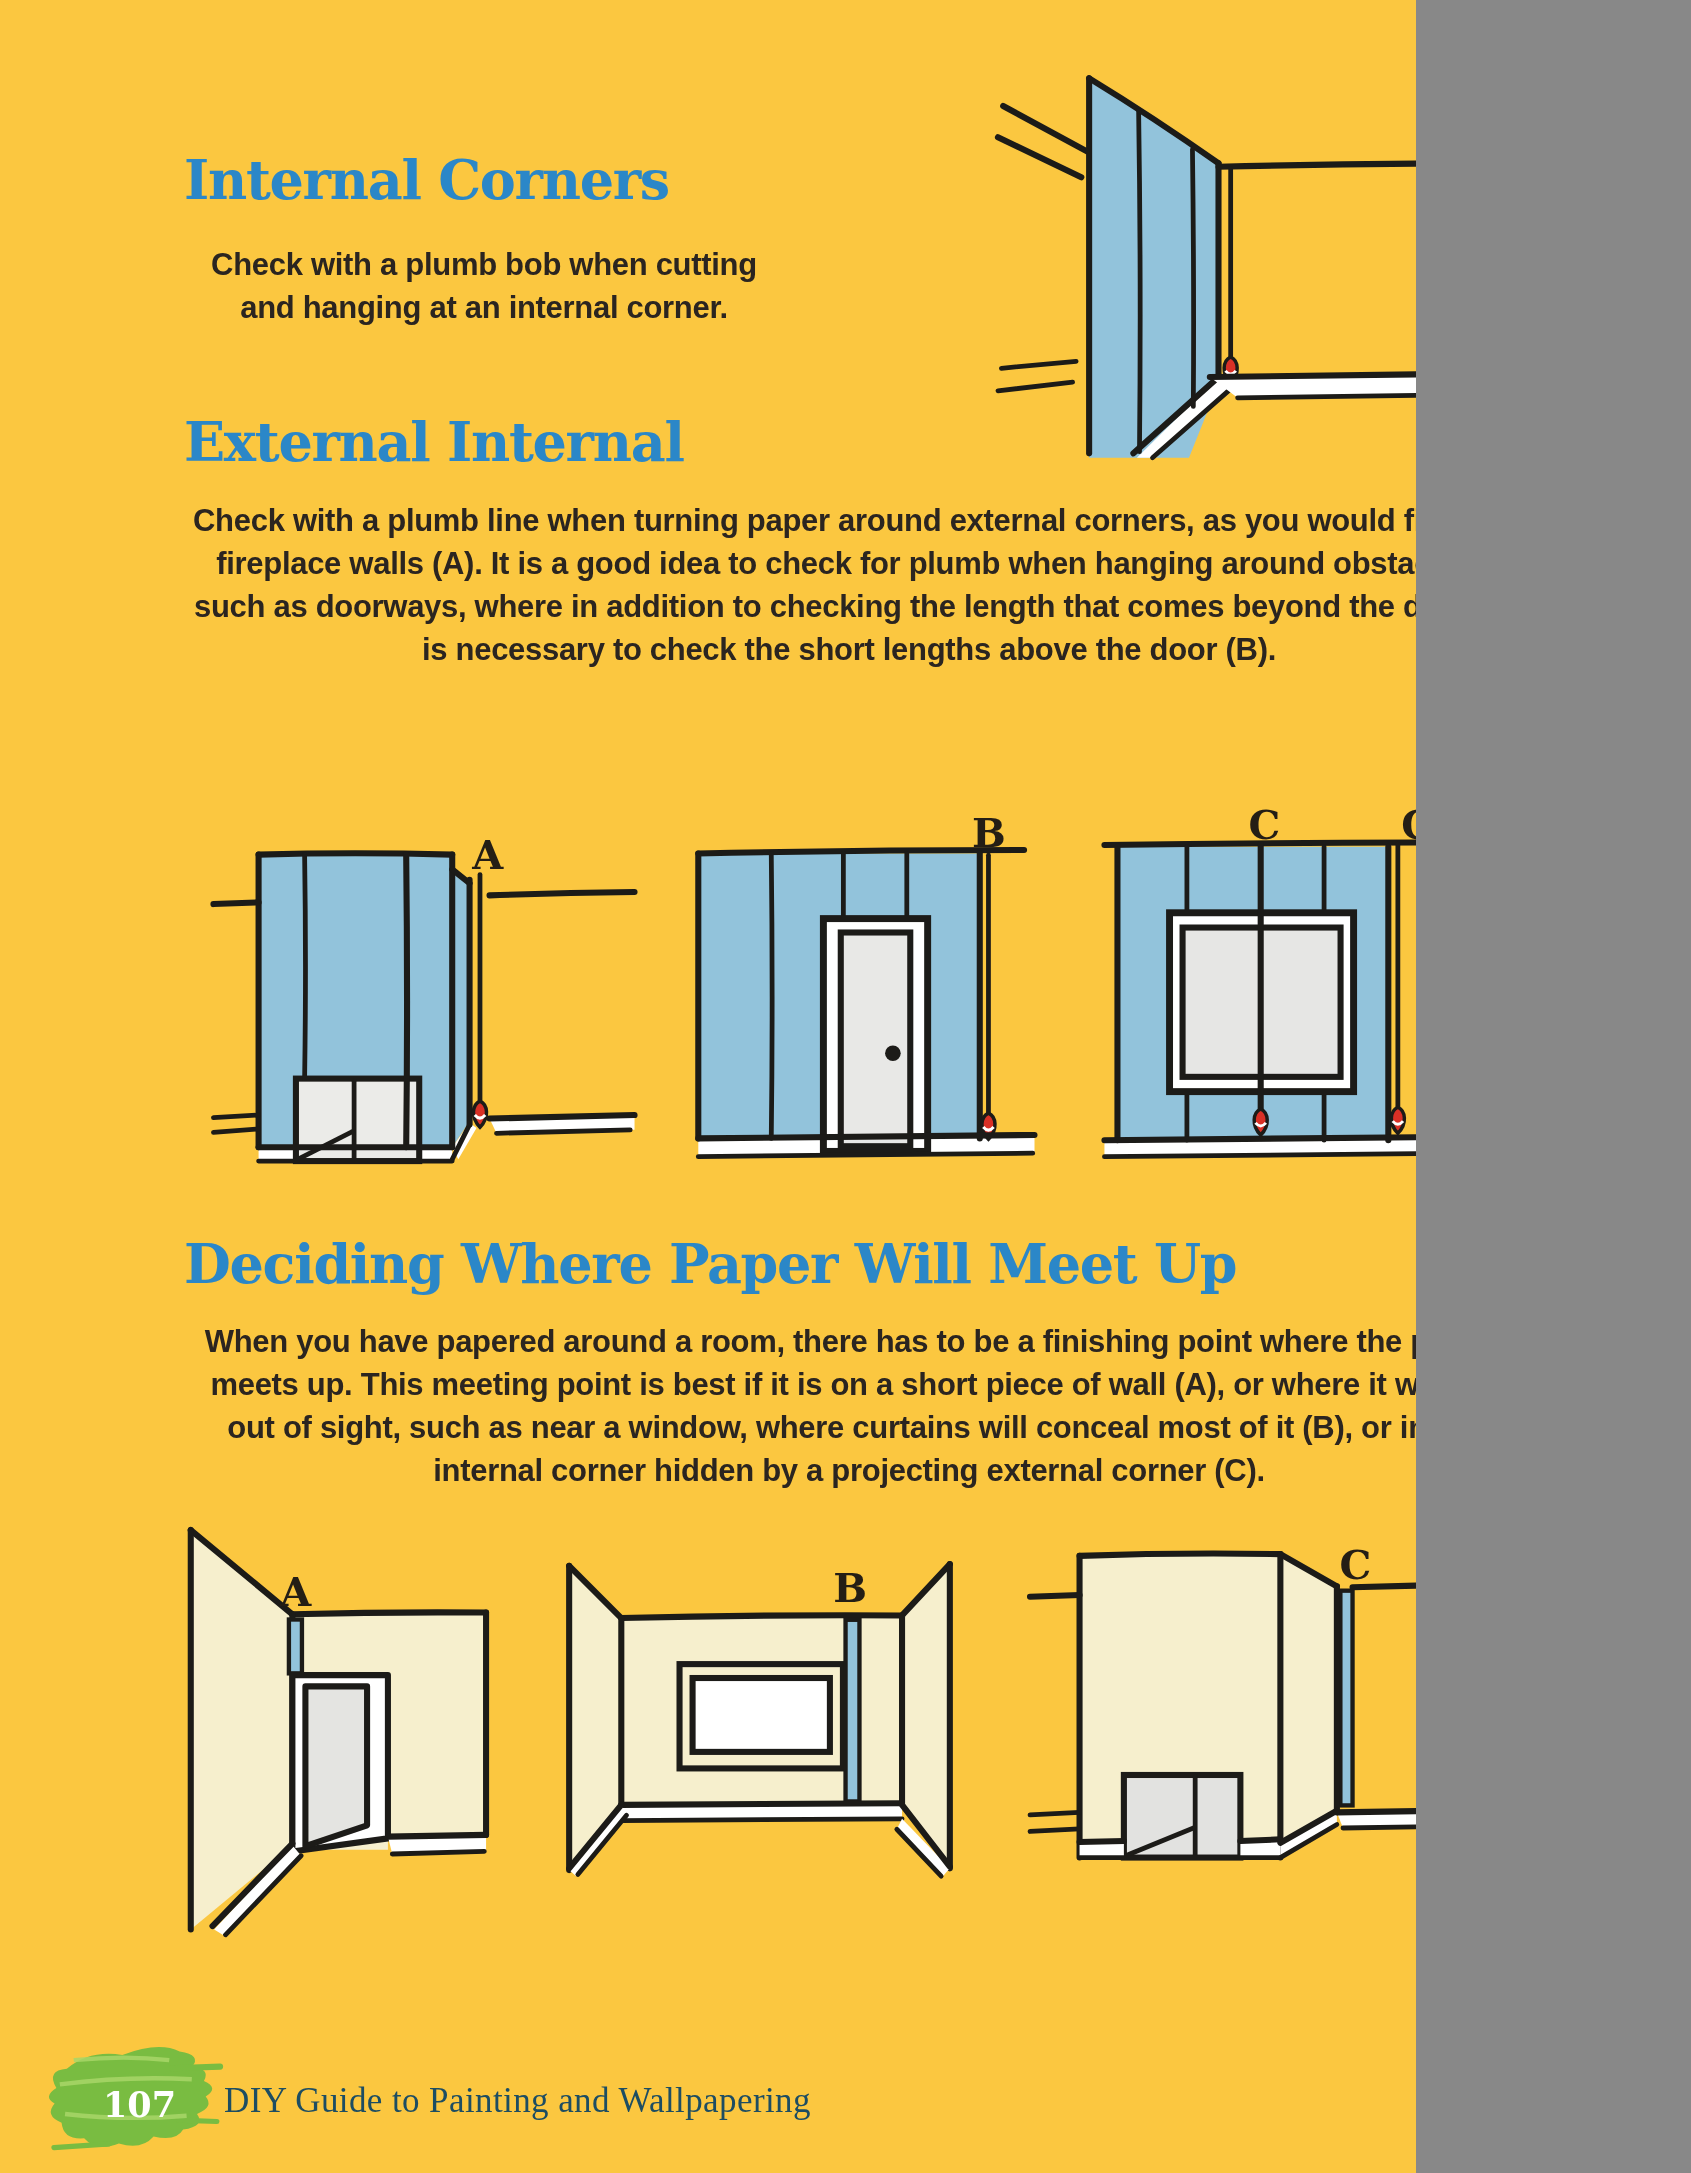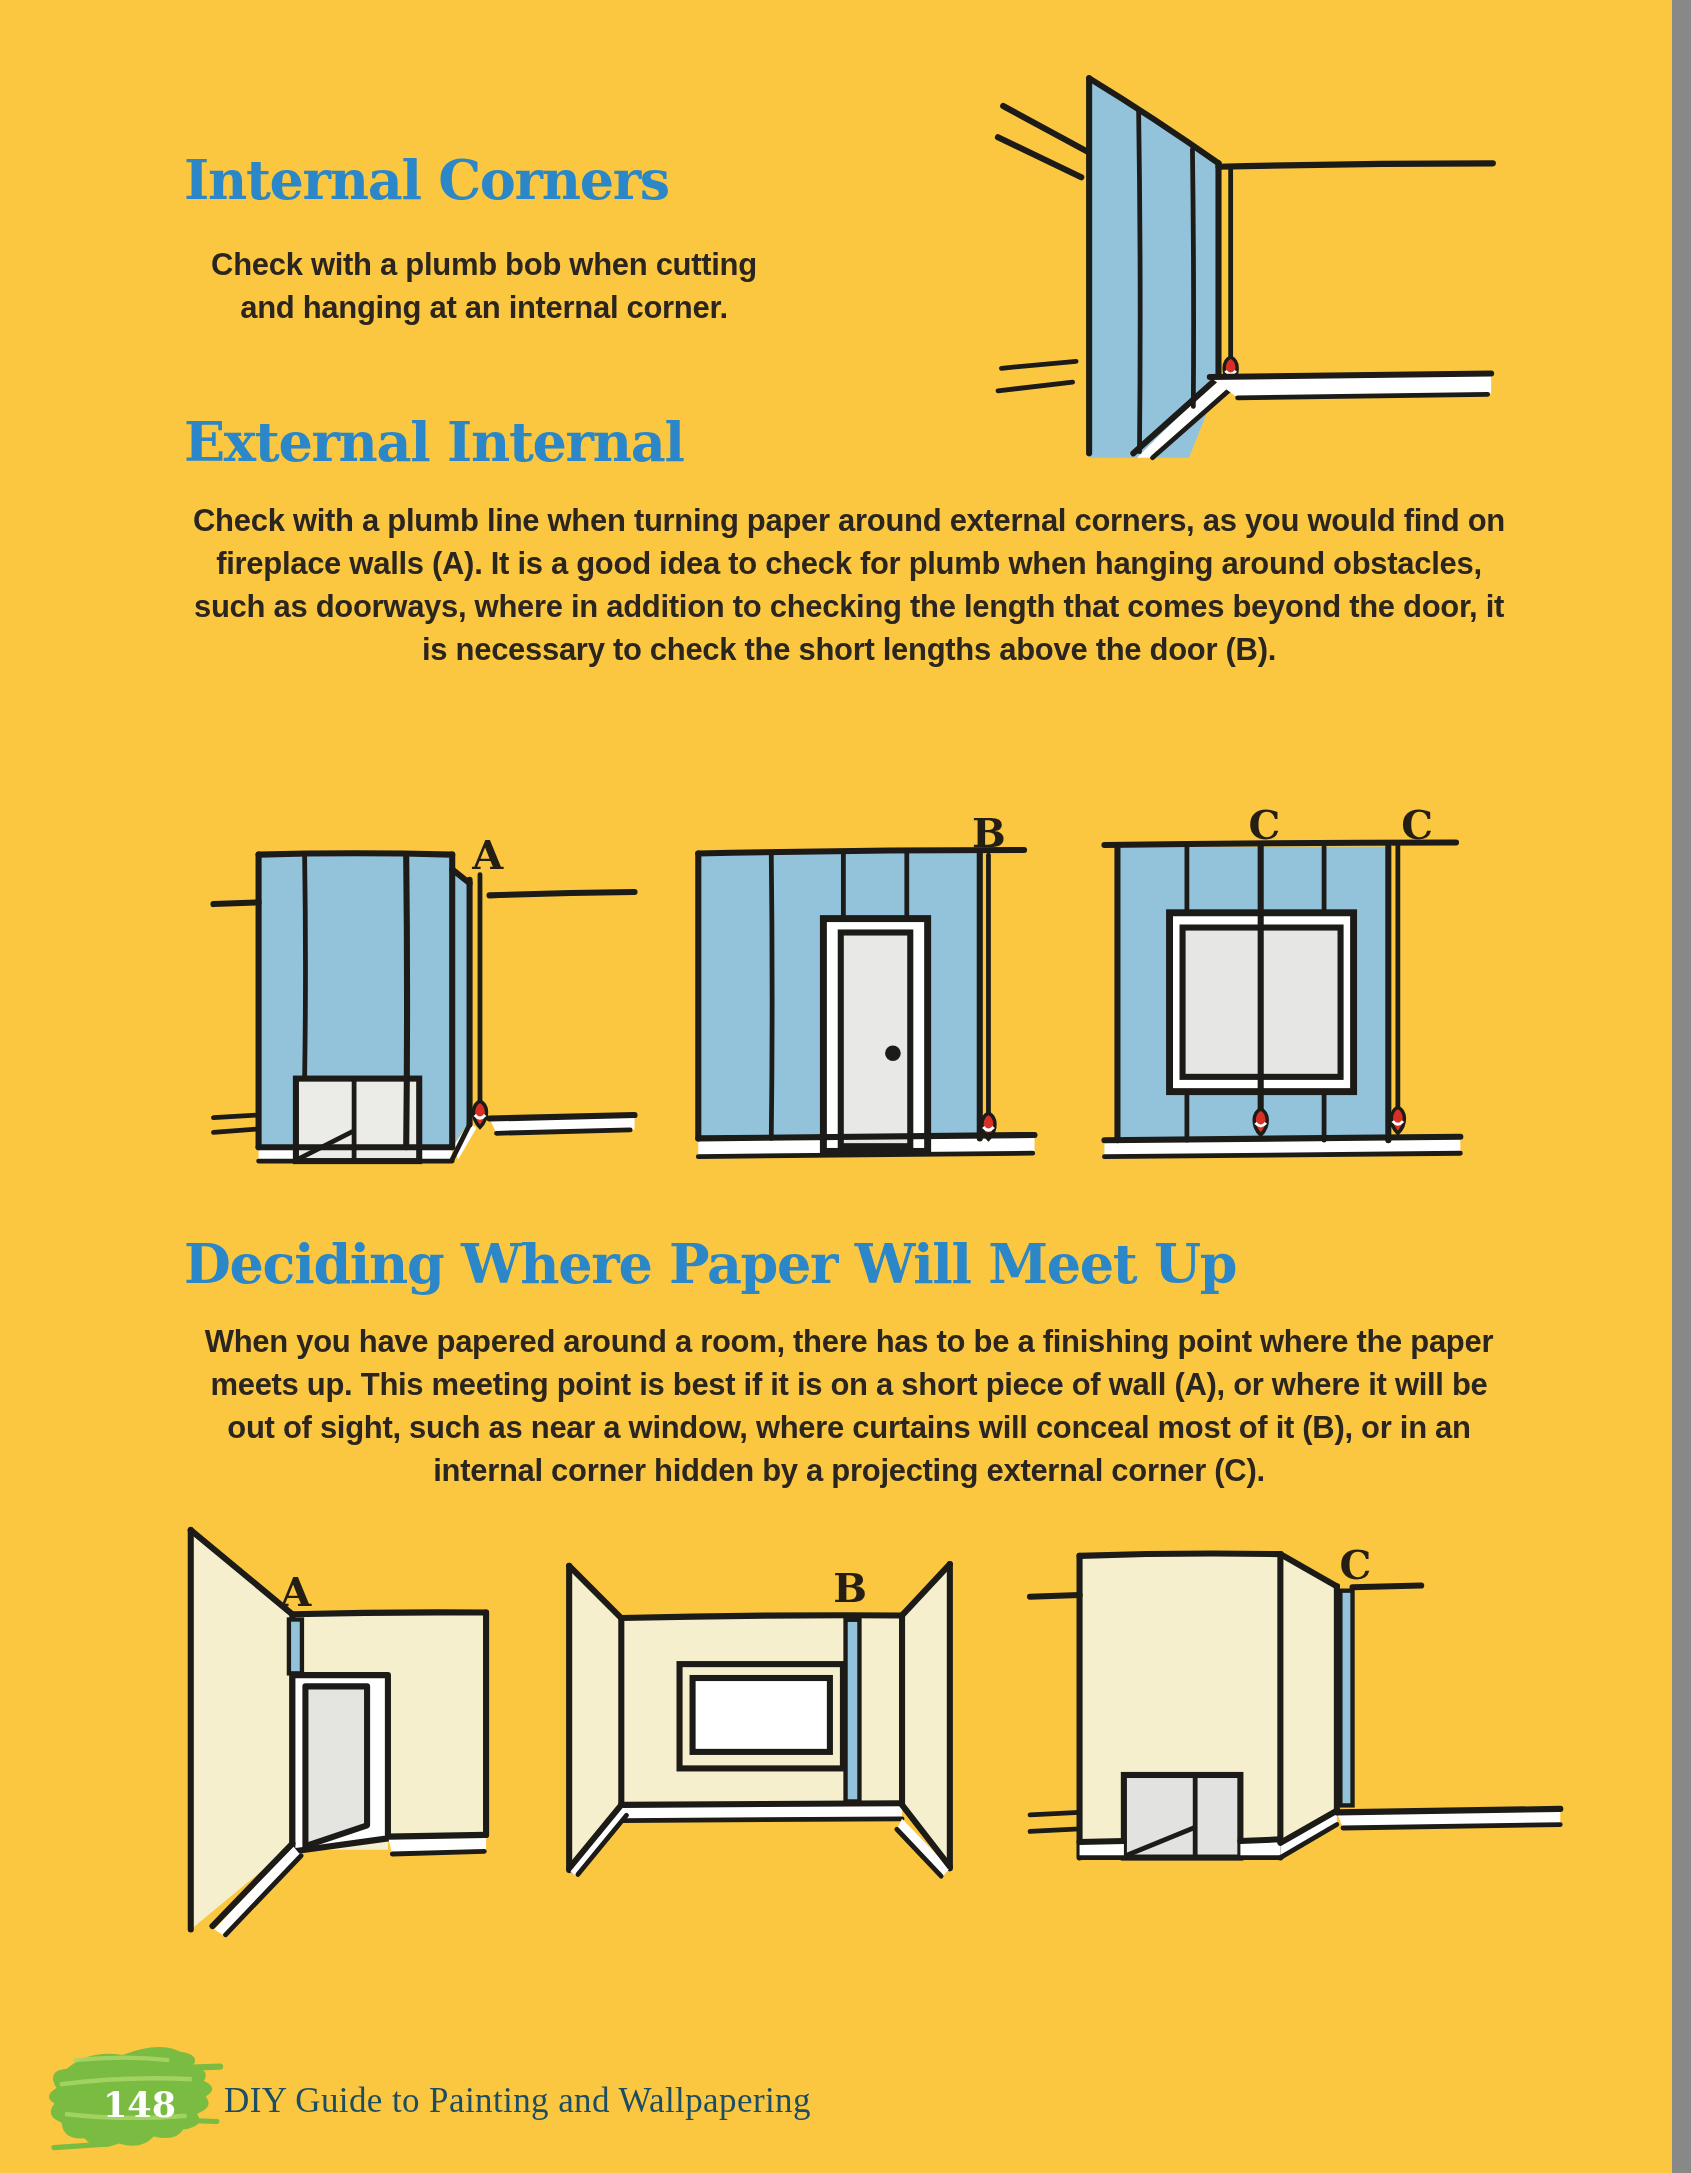"Internal Corners" #page { padding-left: none -> 48px; width: 1672px -> 1368px }
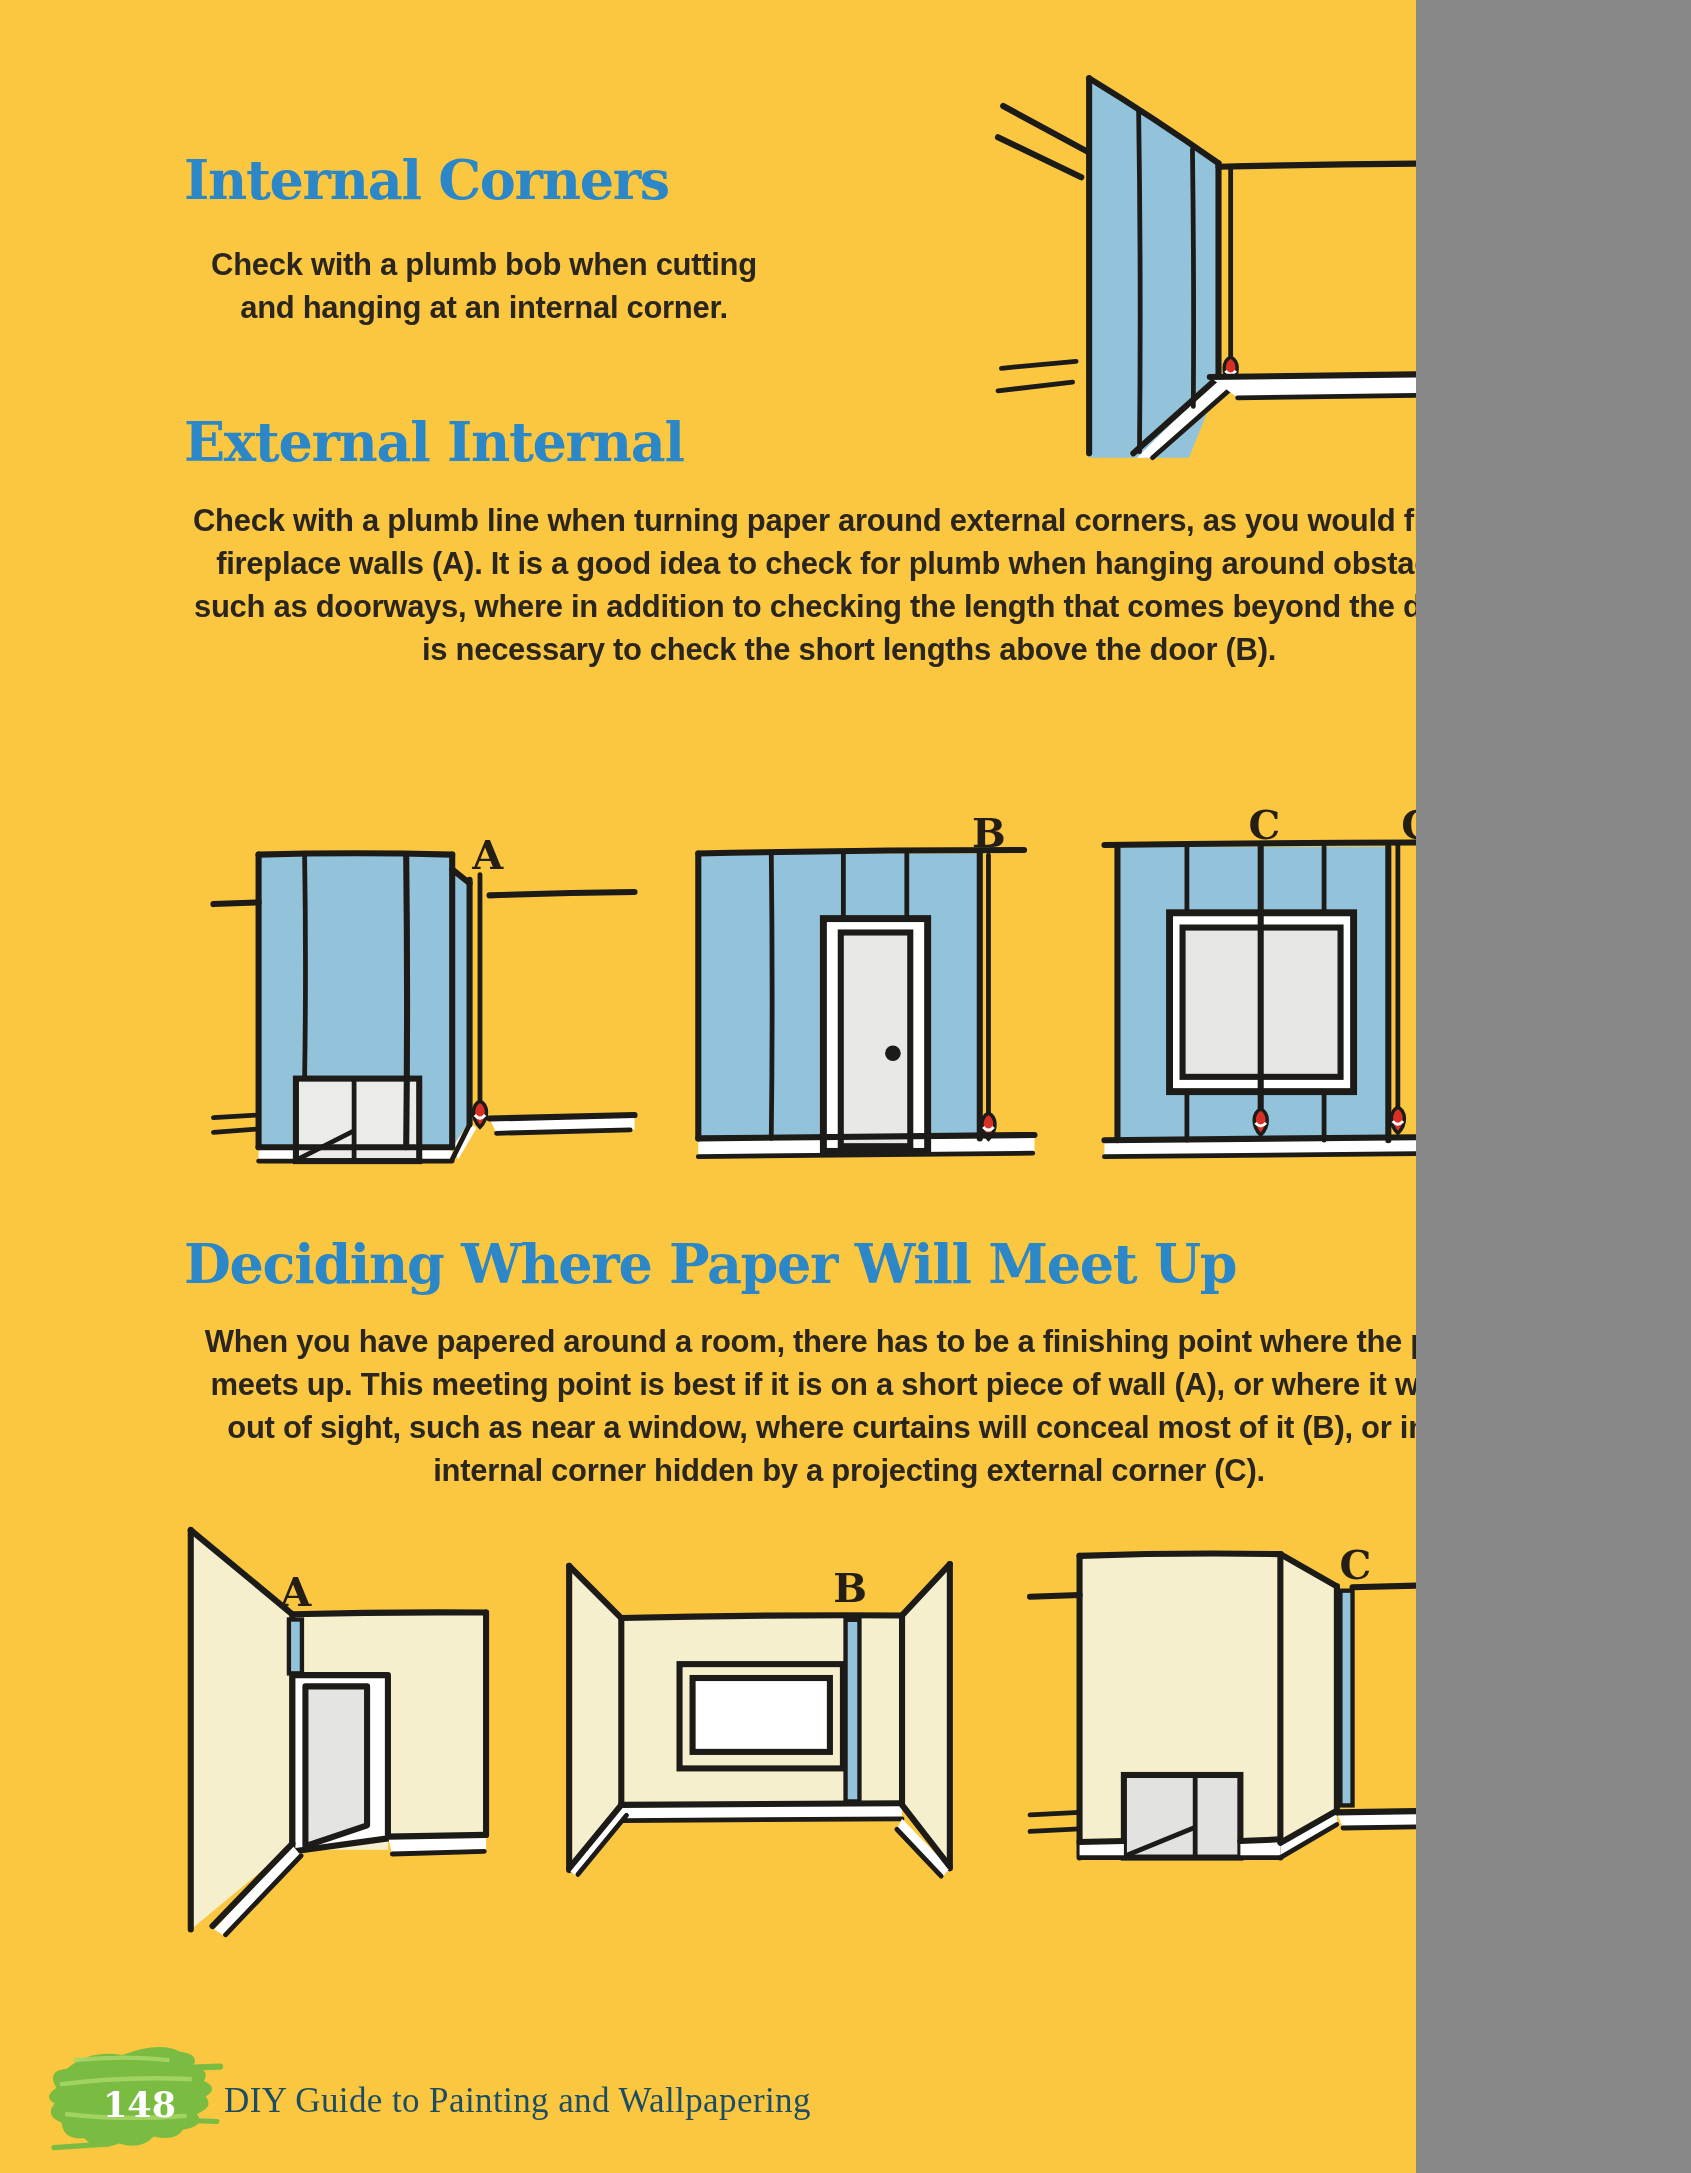"148" div { text: 148 -> 107 }
